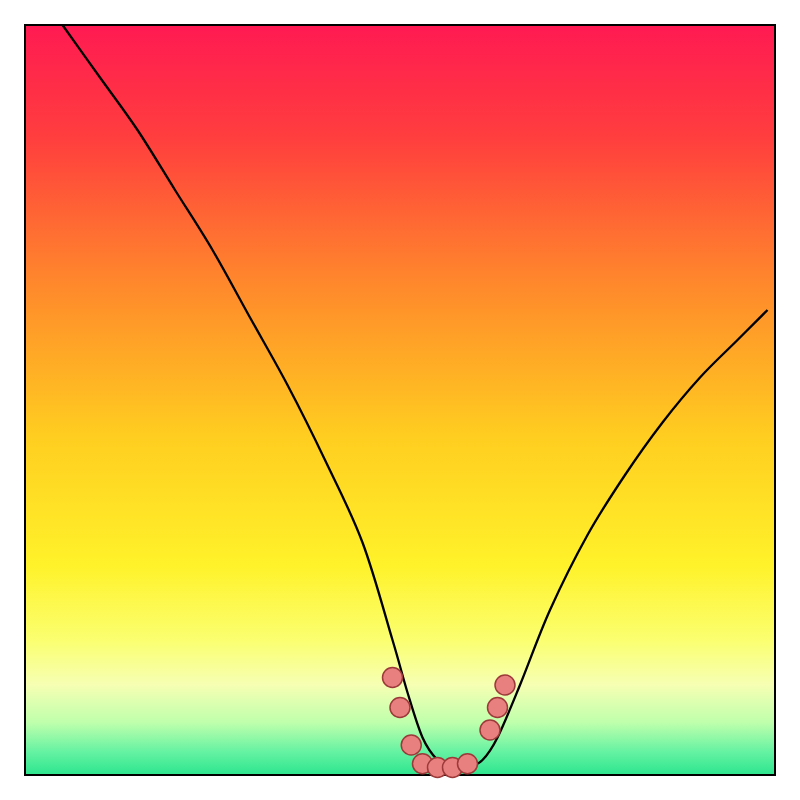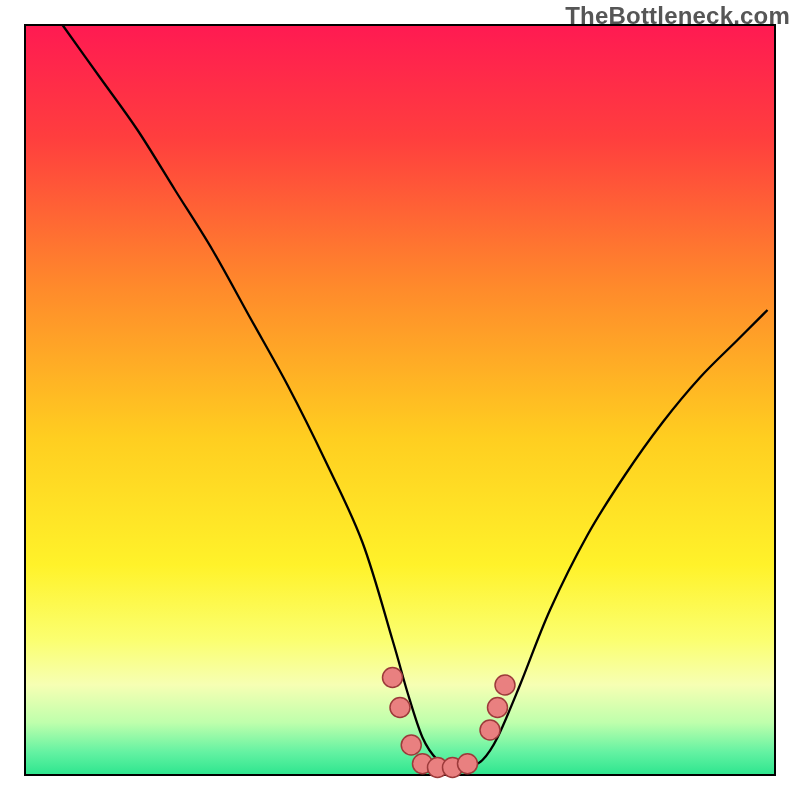"TheBottleneck.com" div.attribution { html: <div>TheBottleneck.com</div> -> none }
